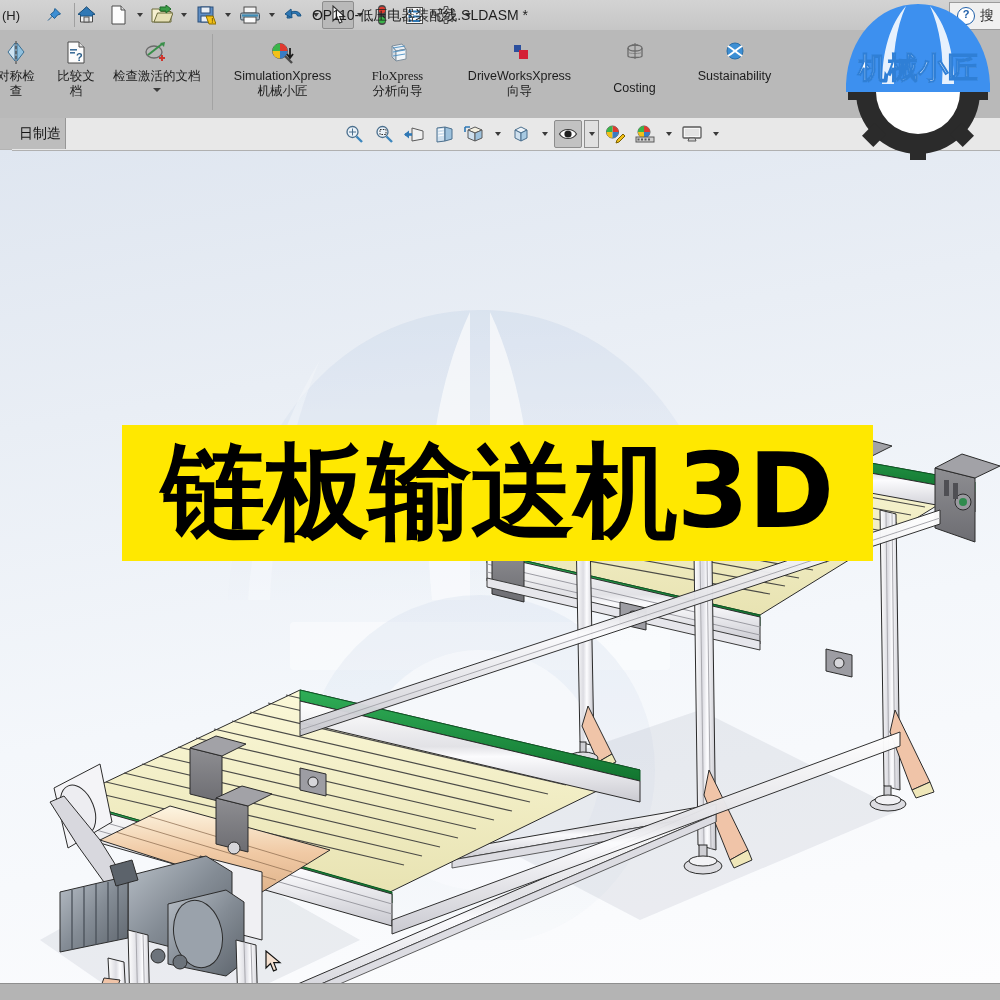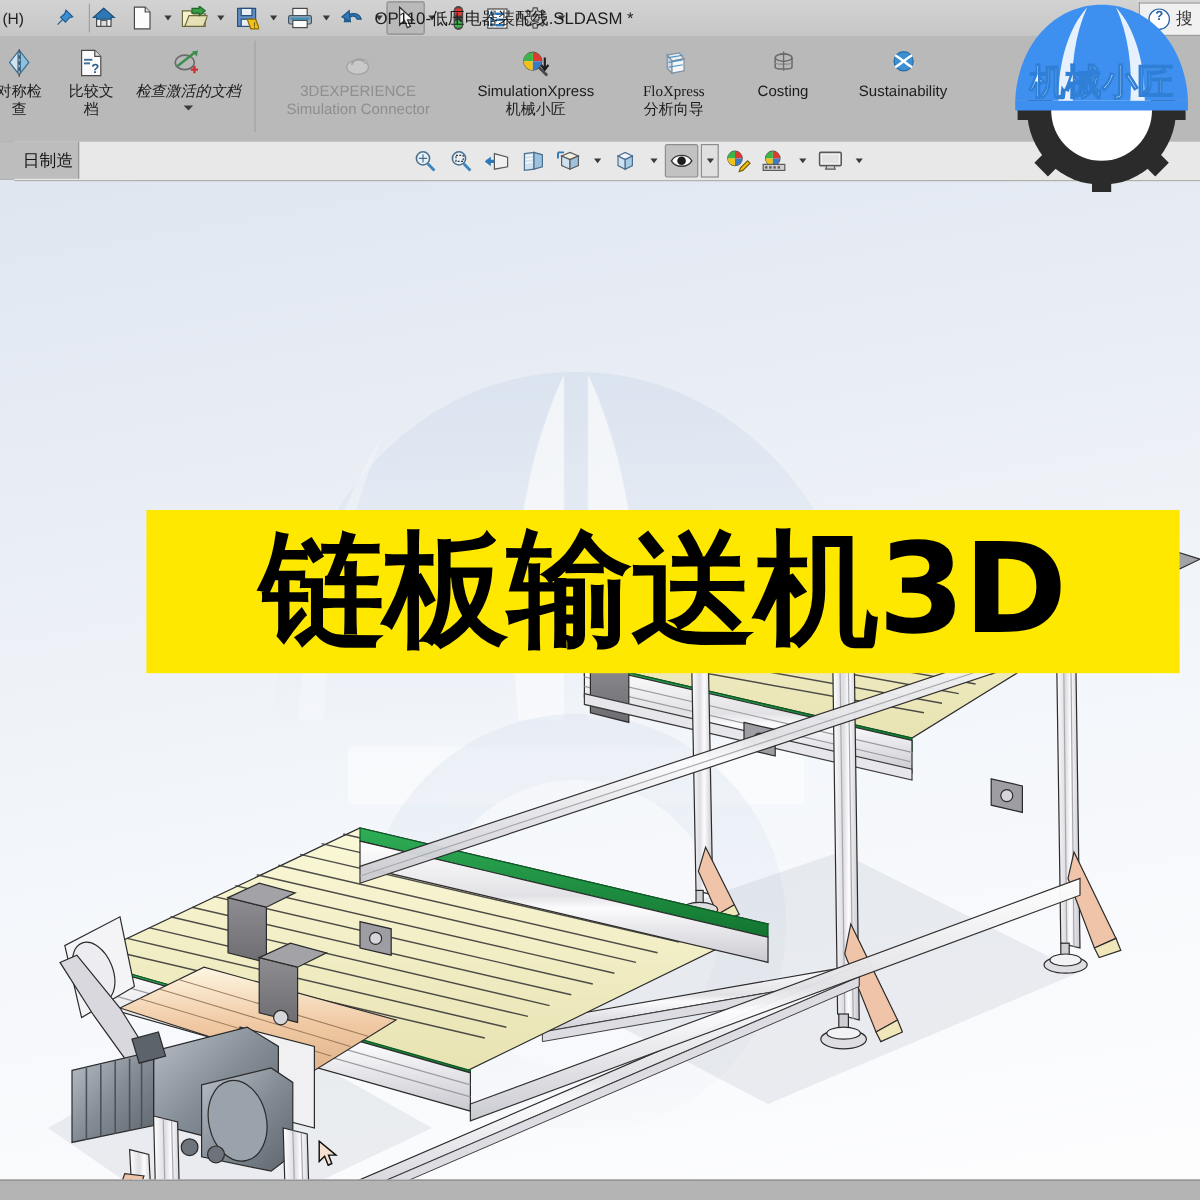"检查激活的文档" div.rb-item { font-style: italic -> none }
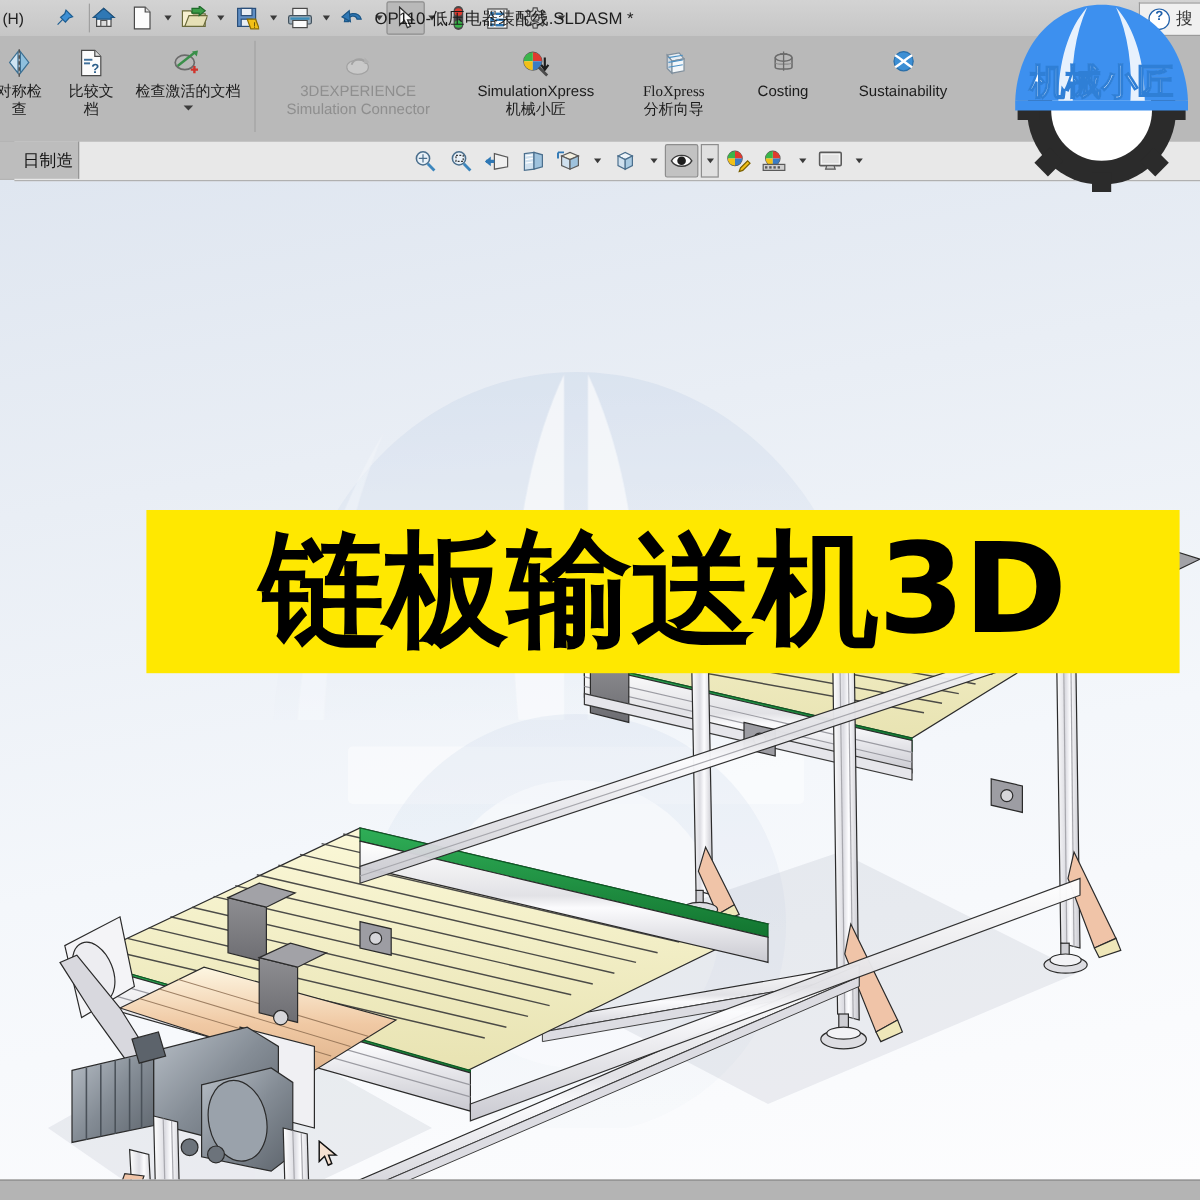"3DEXPERIENCE" div.rb-item { html: <div> <span> <svg> <ellipse></ellipse> <path></path> <path></path> </svg> </span> <span>3DEXPERIENCE Simulation Connector</span> </div> -> none }
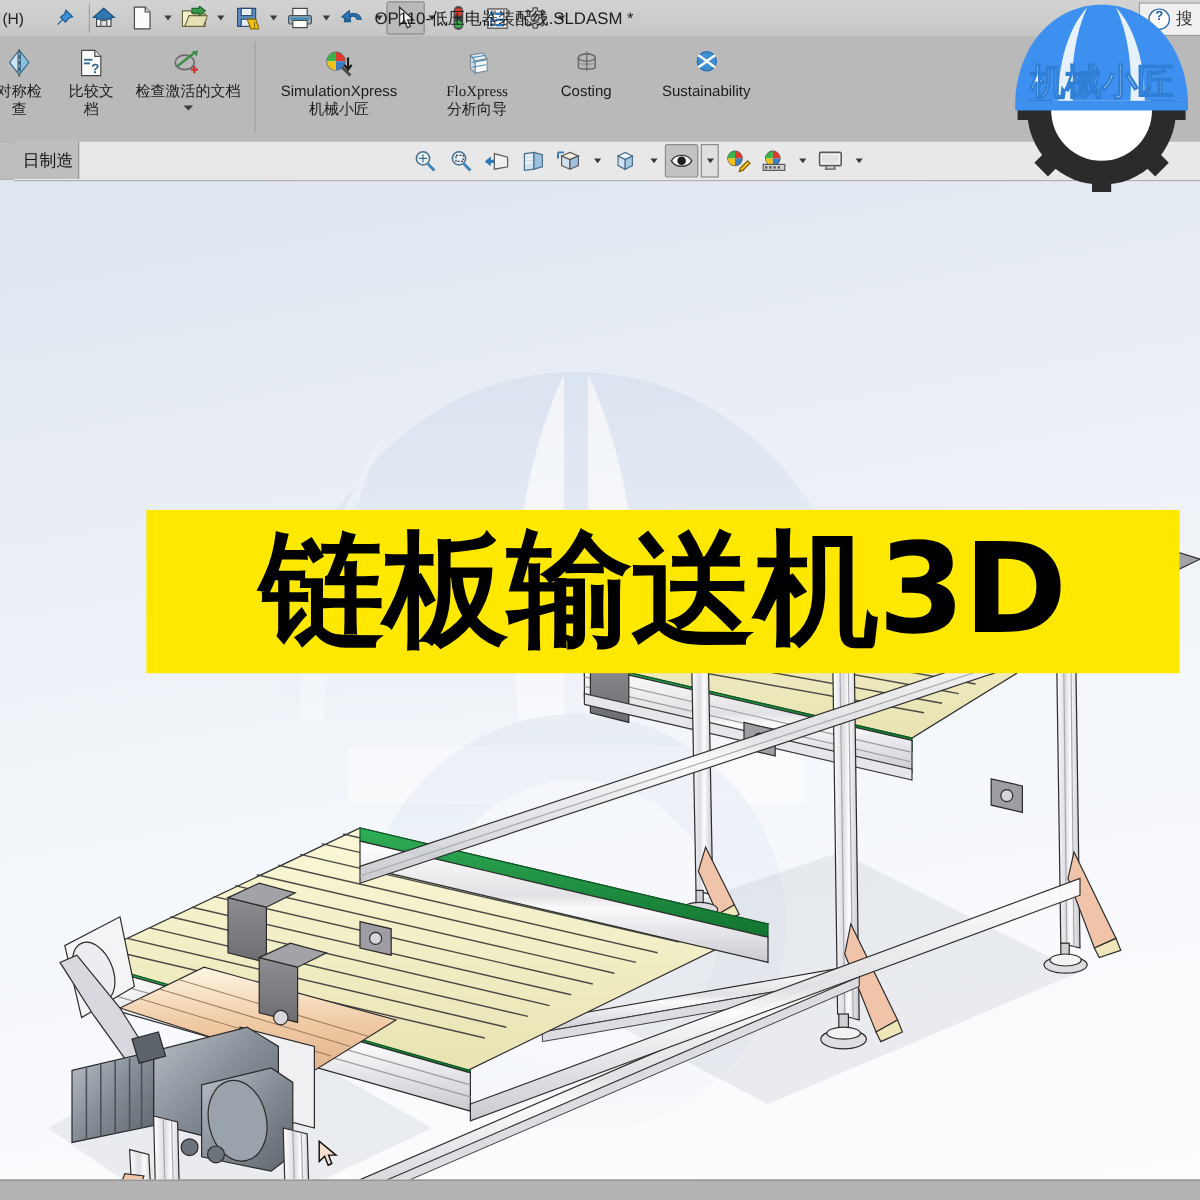"DriveWorksXpress" div.rb-item { html: none -> <div> <span> <svg> <rect></rect> <rect></rect> </svg> </span> <span>DriveWorksXpress 向导</span> </div> }
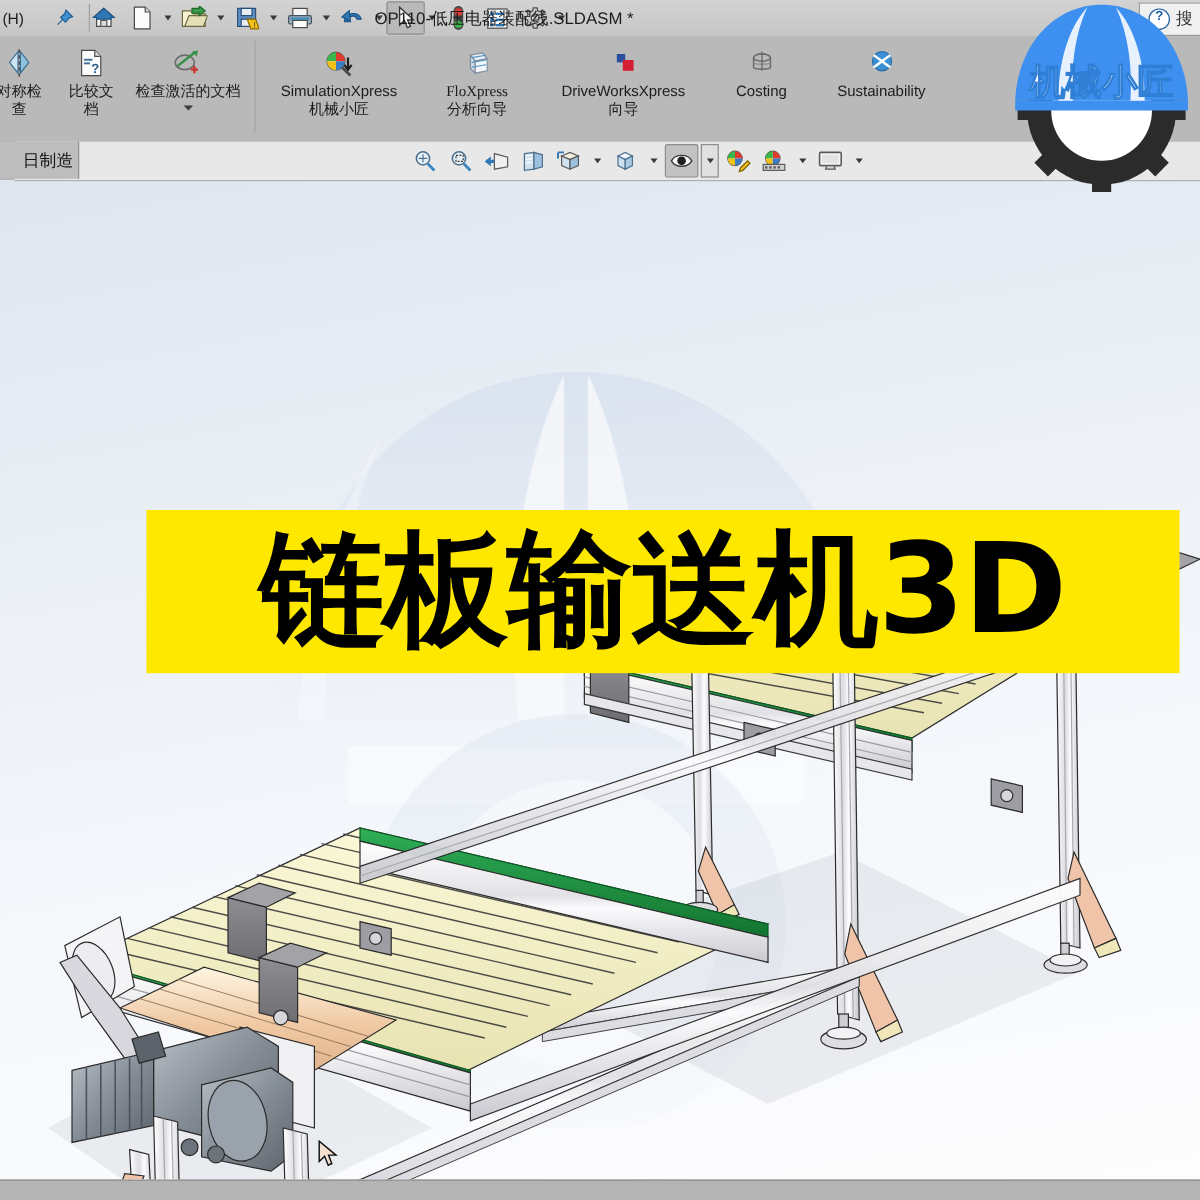"Costing" div.rb-item { gap: none -> 12px }
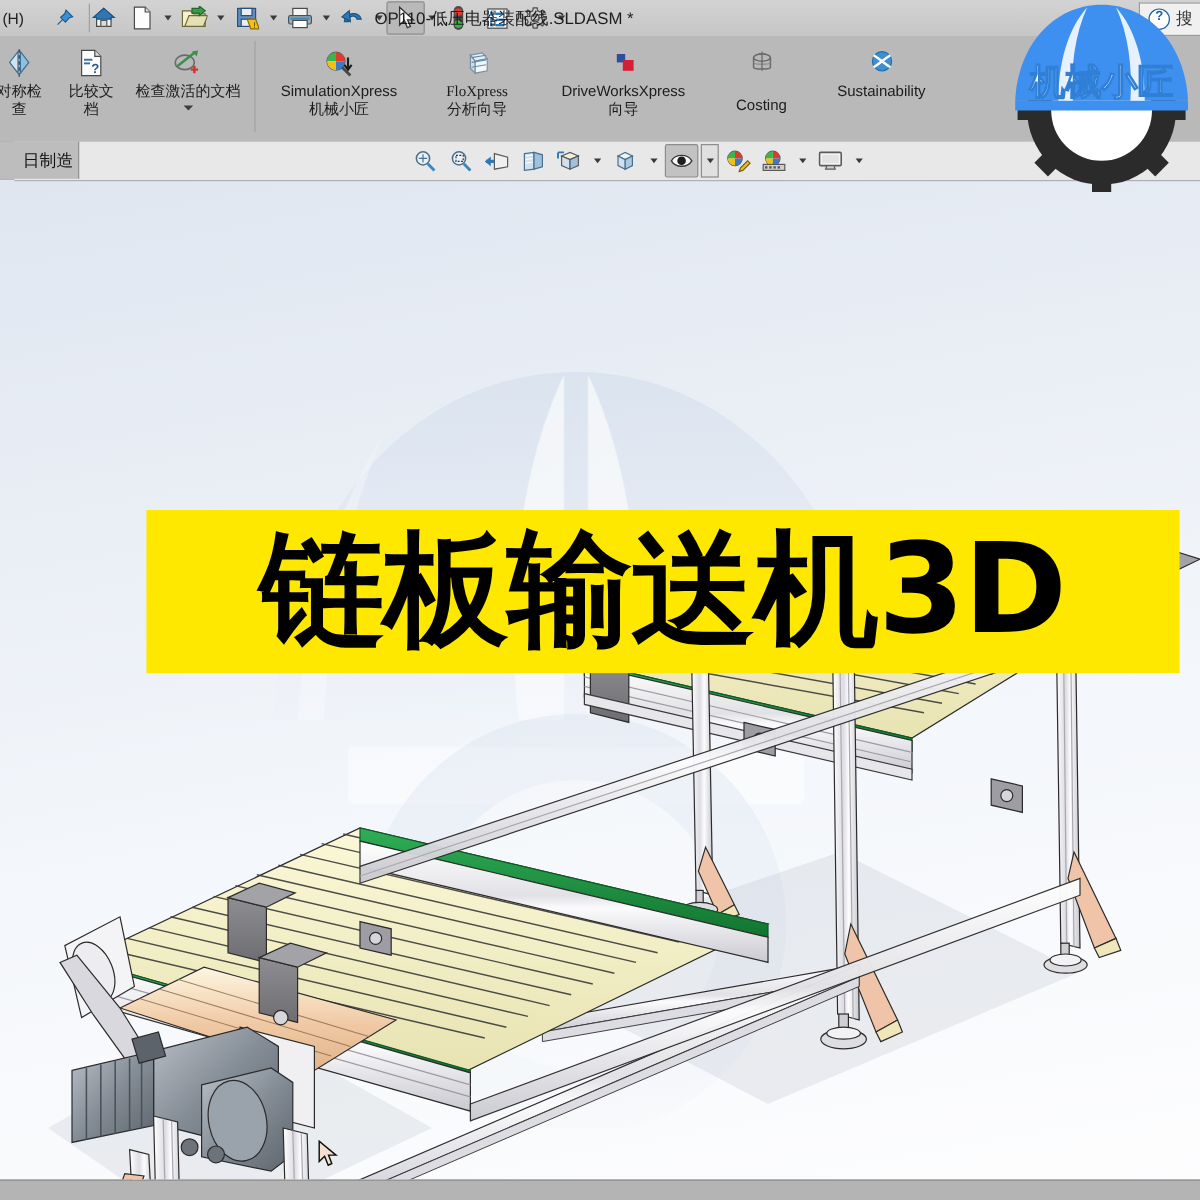"链板输送机3D" .banner { width: 861px -> 751px }
